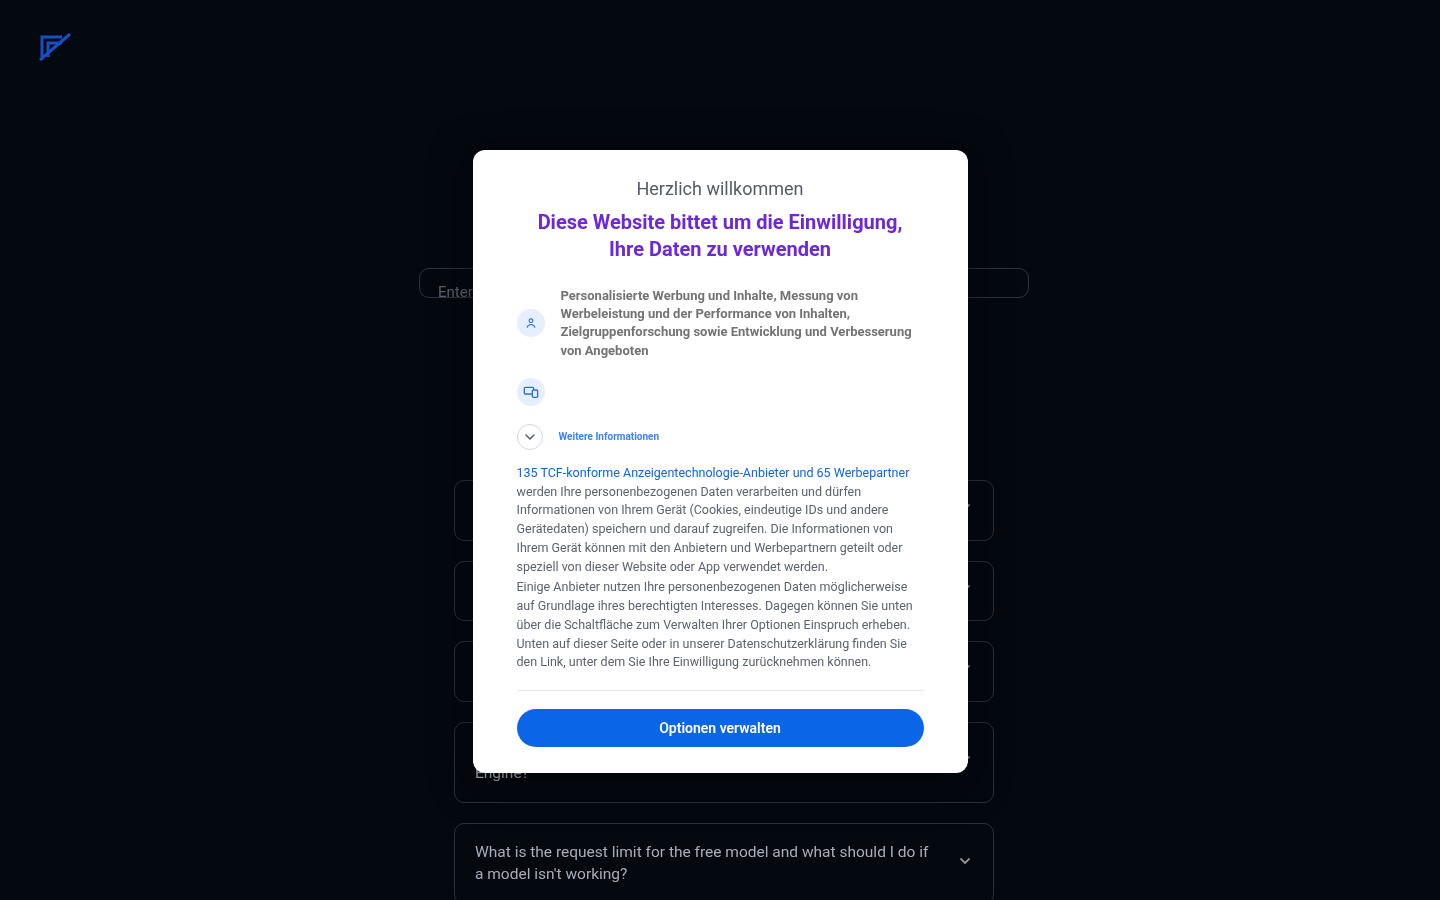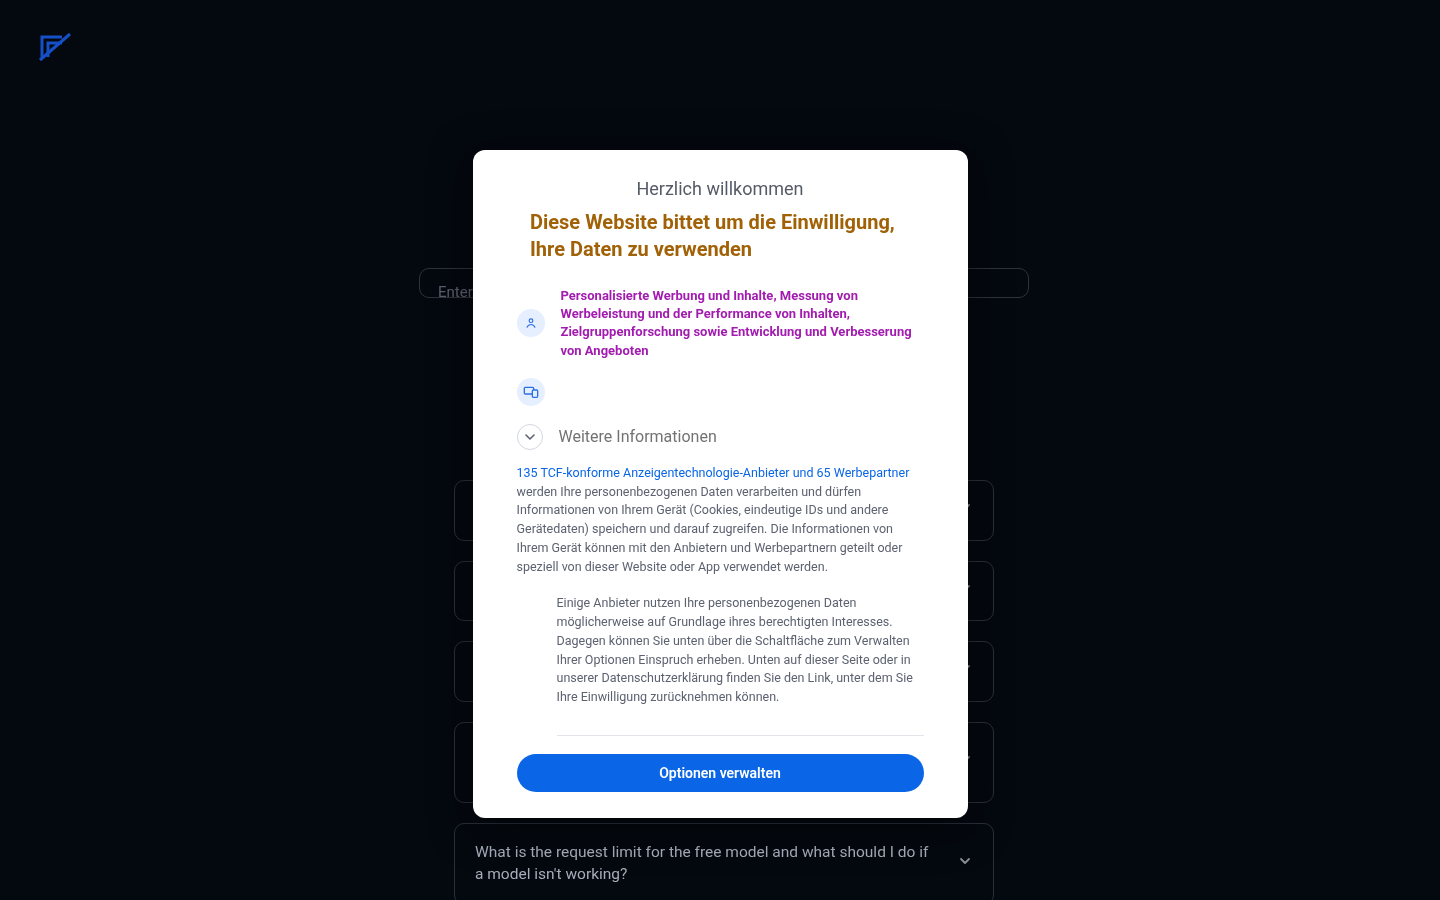"Diese Website bittet um die" .modal .headline { color: #a16207 -> #6d28d9; text-align: none -> center }
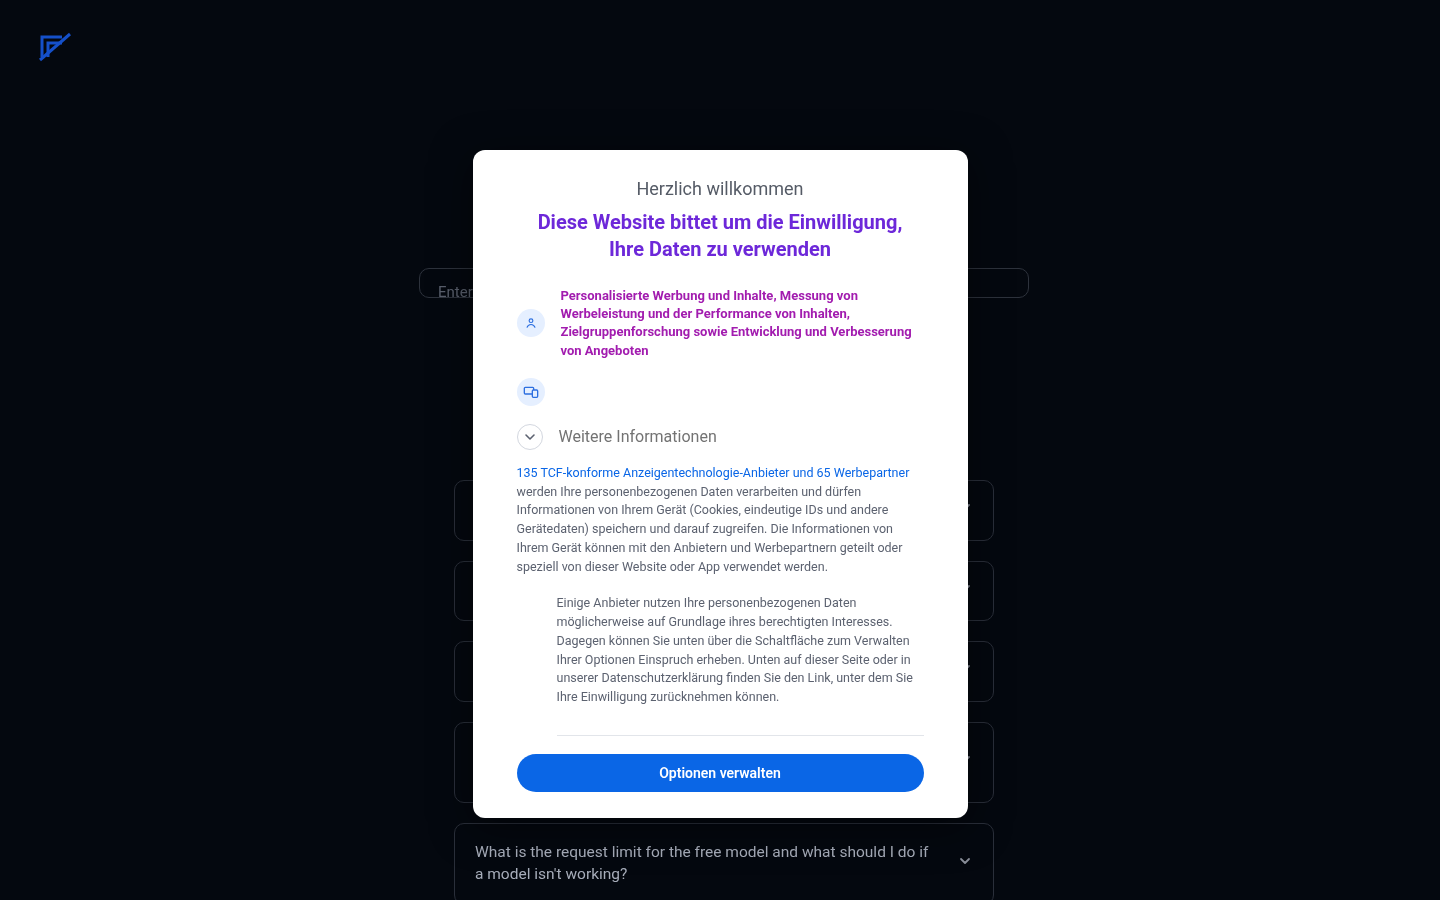"Personalisierte Werbung und Inhalte," .purpose-text { color: #a21caf -> #737373 }
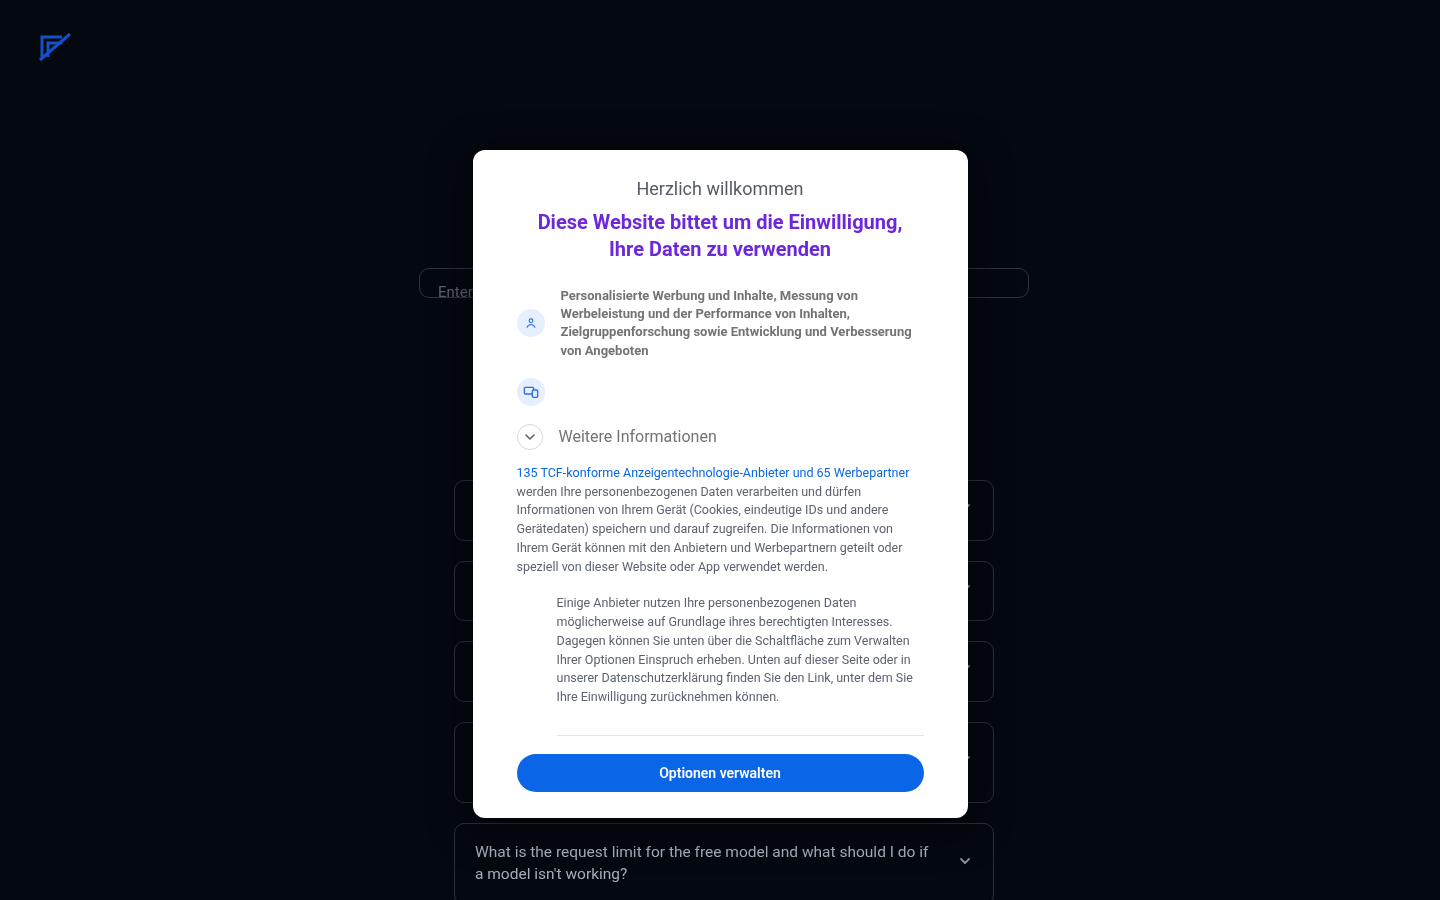"Weitere Informationen" .more-label { color: #737373 -> #3b82f6; font-size: 16px -> 10px; font-weight: 400 -> 700 }
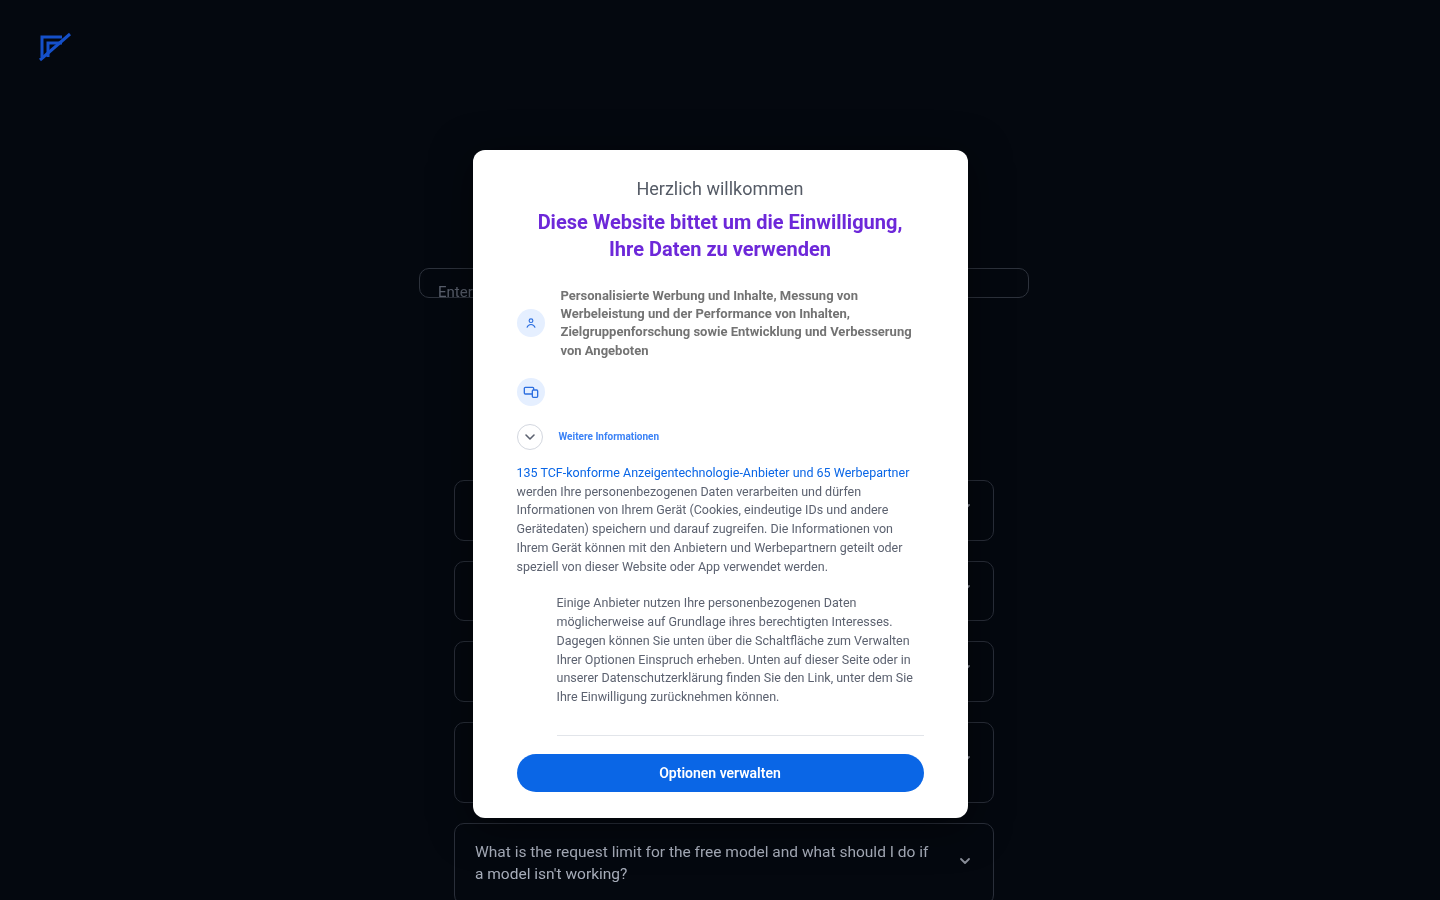"135 TCF-konforme" .link-block { margin-bottom: 18px -> 2px }
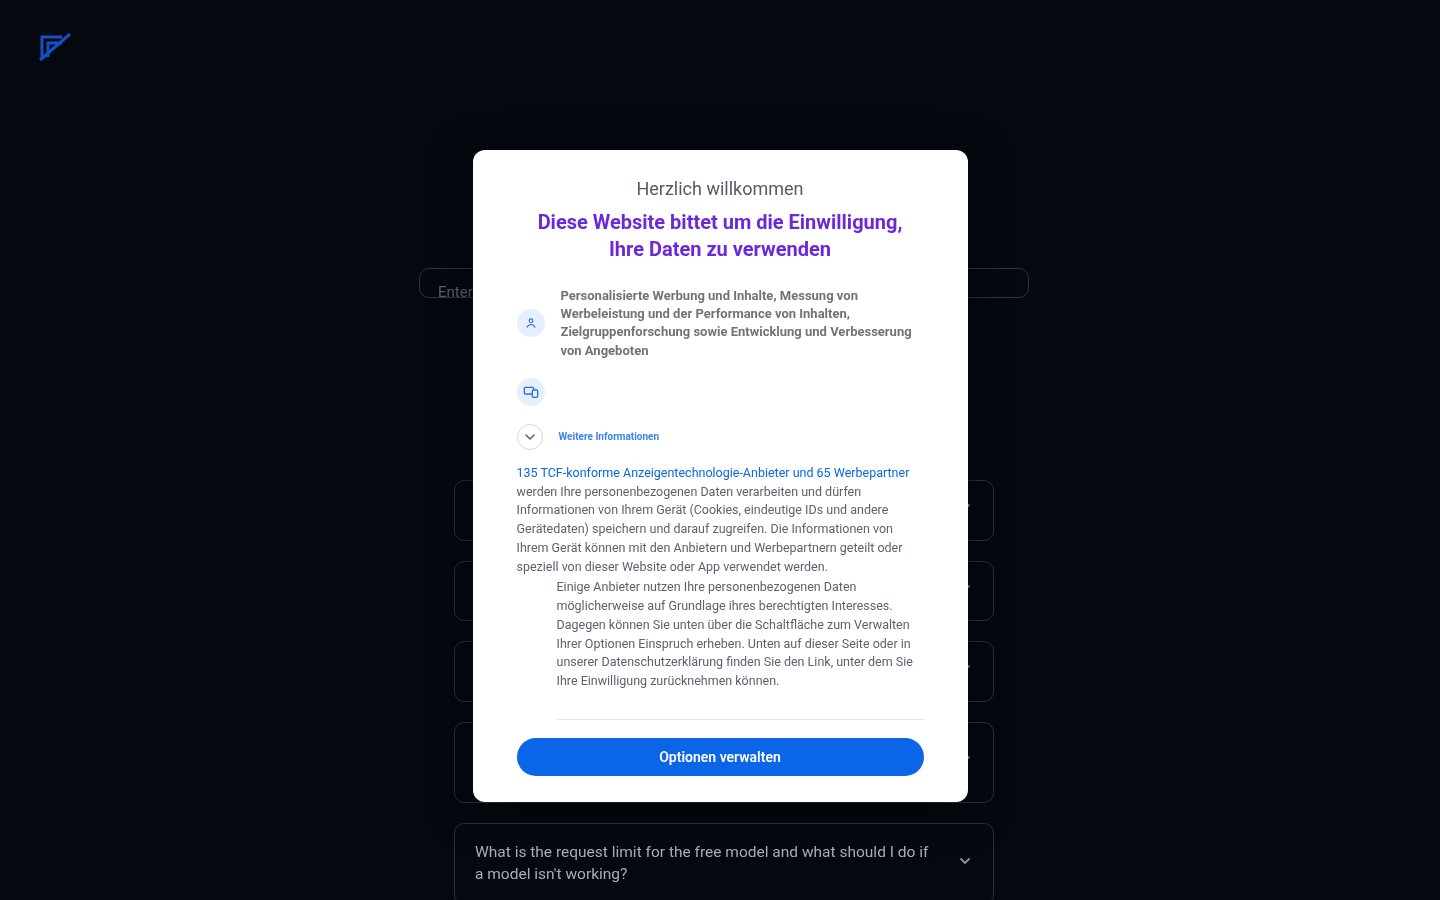"Einige Anbieter nutzen Ihre" .para2 { margin-left: 40px -> none; padding-bottom: 28px -> 18px }
